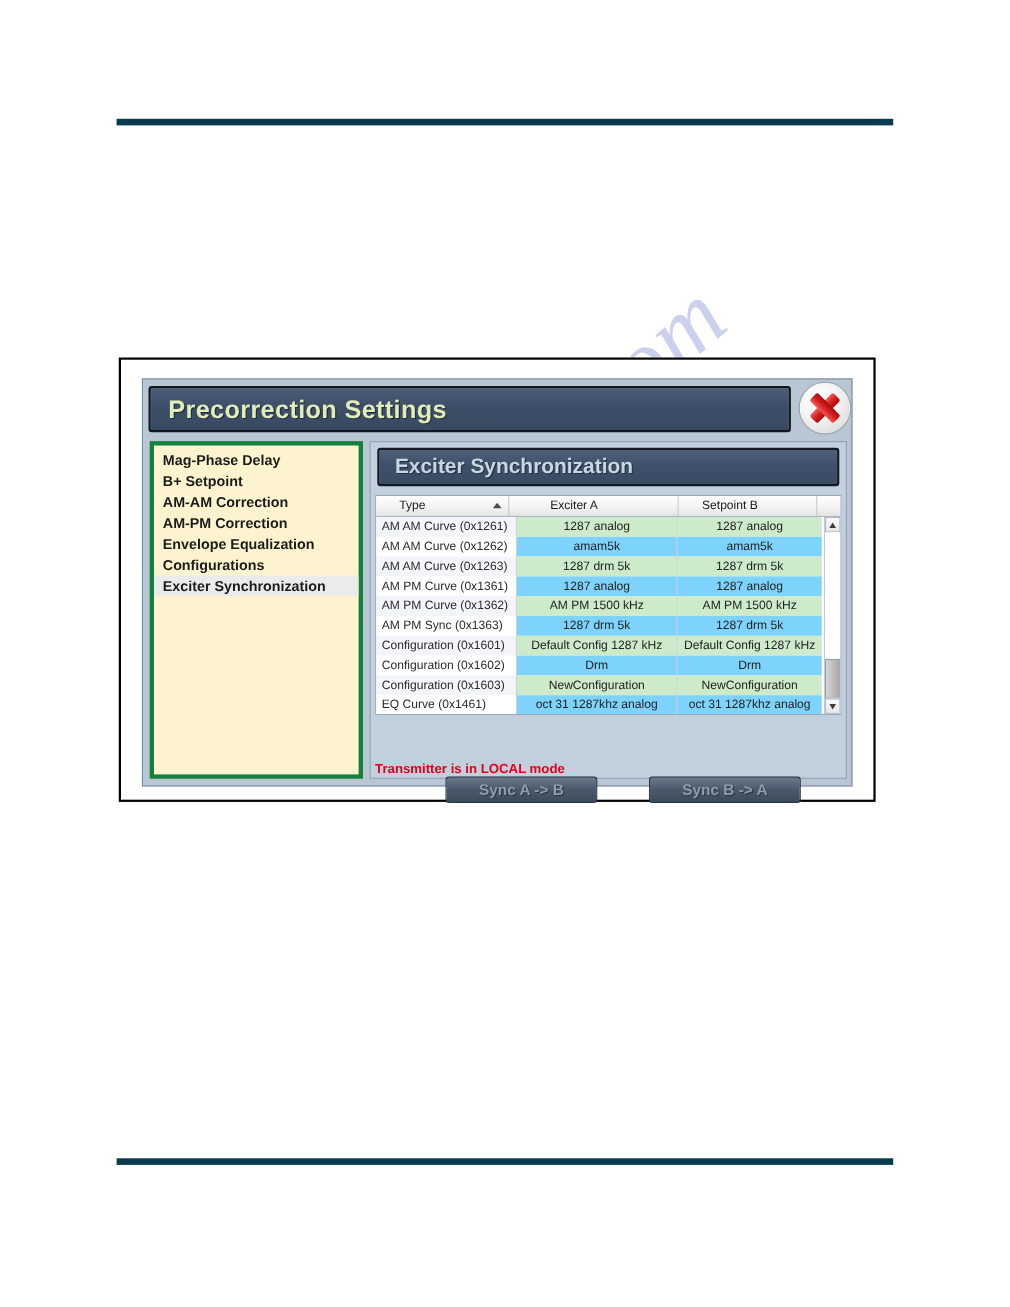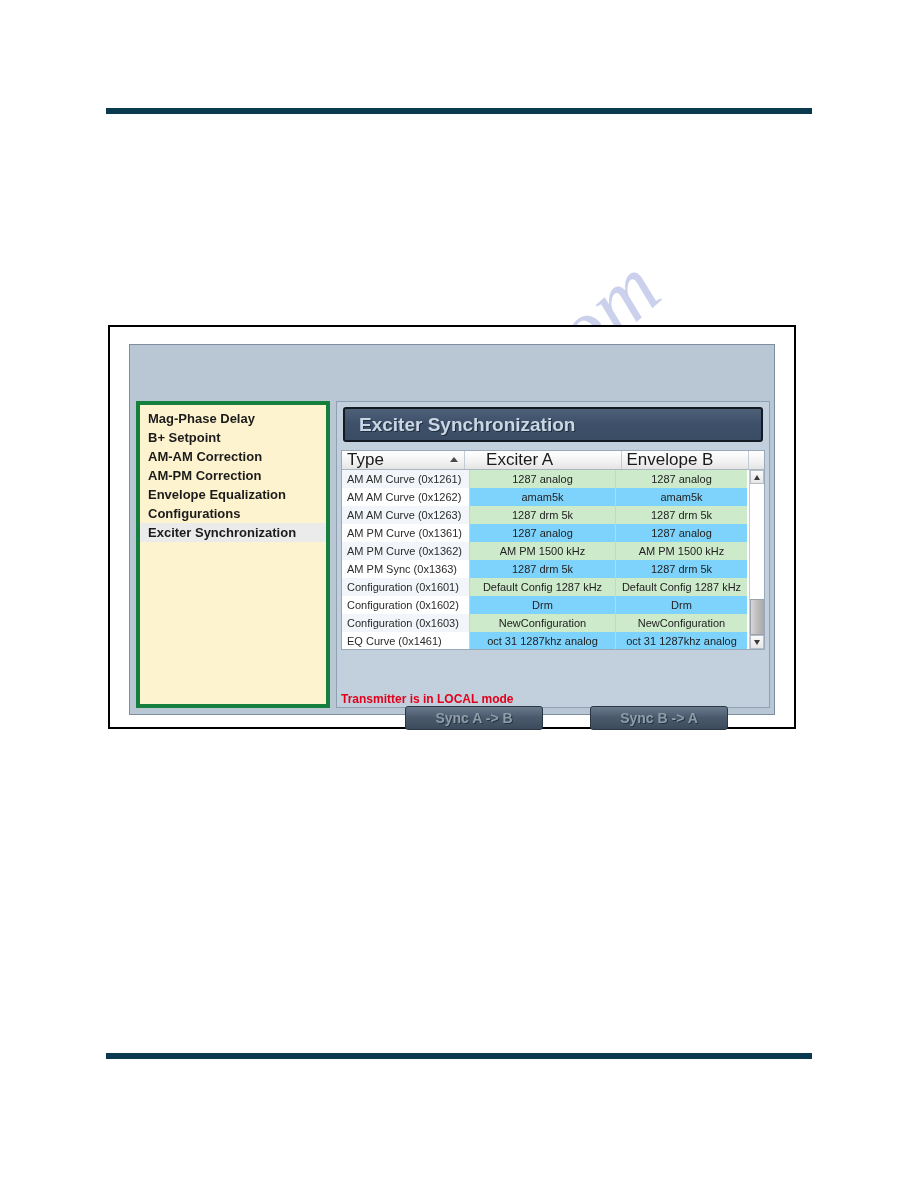"Precorrection Settings" div.titlebar-row { html: none -> <div> <div> <span>Precorrection Settings</span> </div> <div> <span></span> </div> </div> }
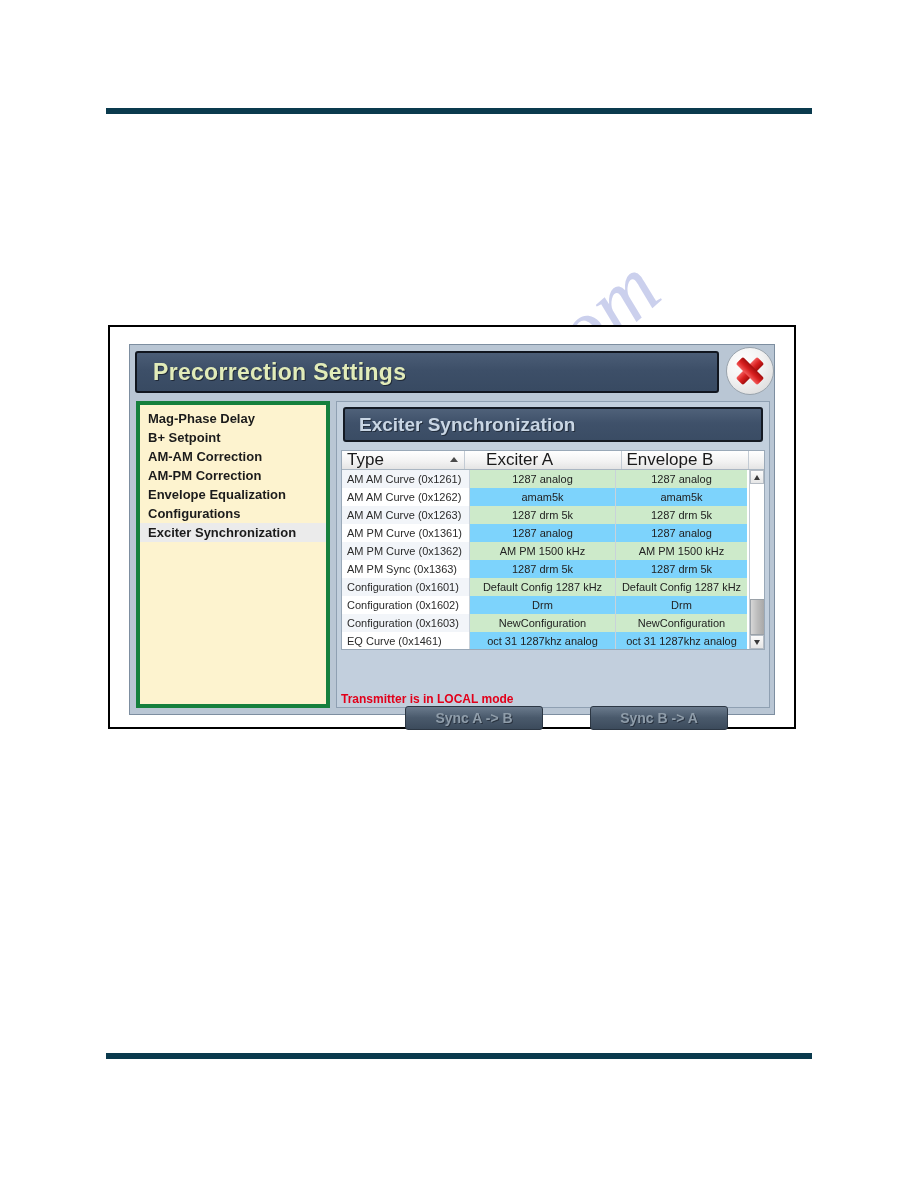"Type" .hcell { font-size: 17px -> 11px; padding-left: 5px -> 21px }
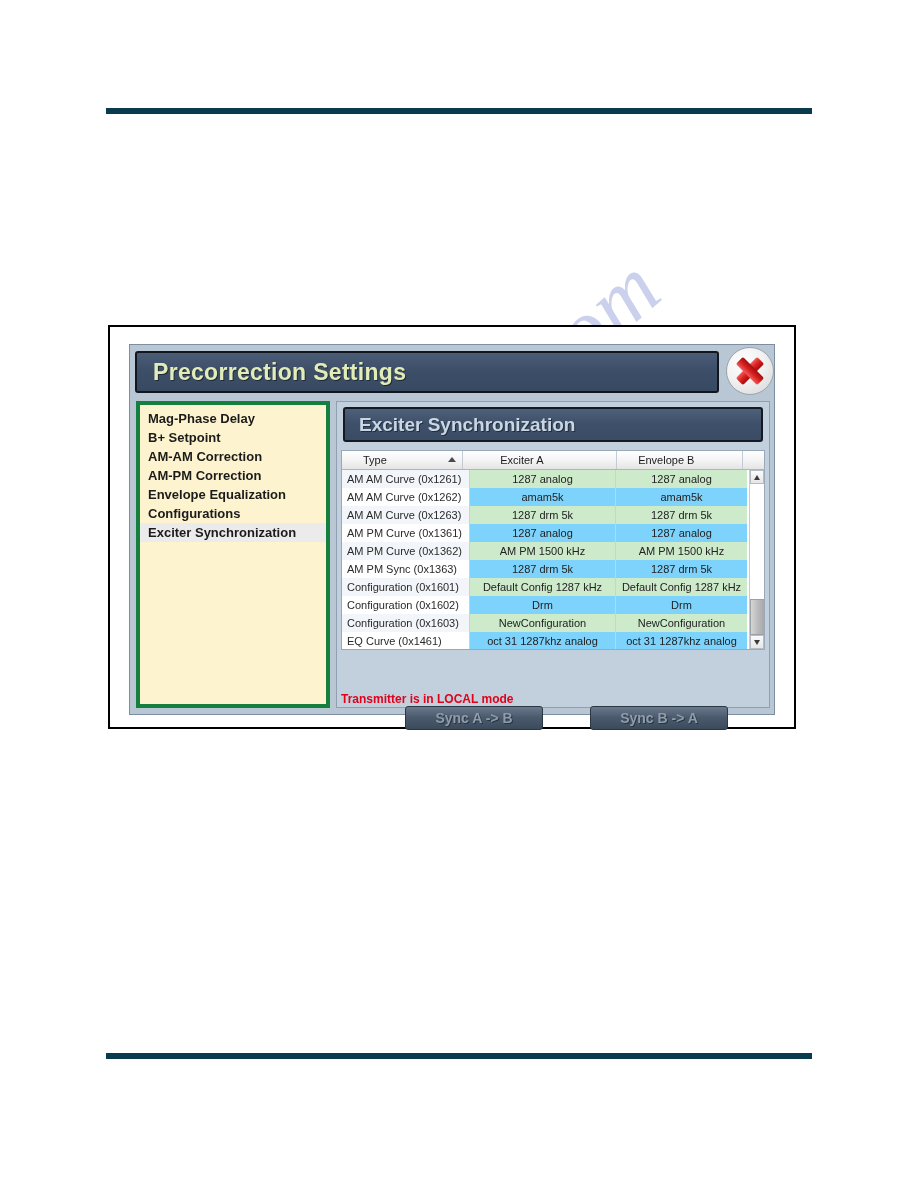"Envelope B" div.hcell { text: Envelope -> Setpoint }
